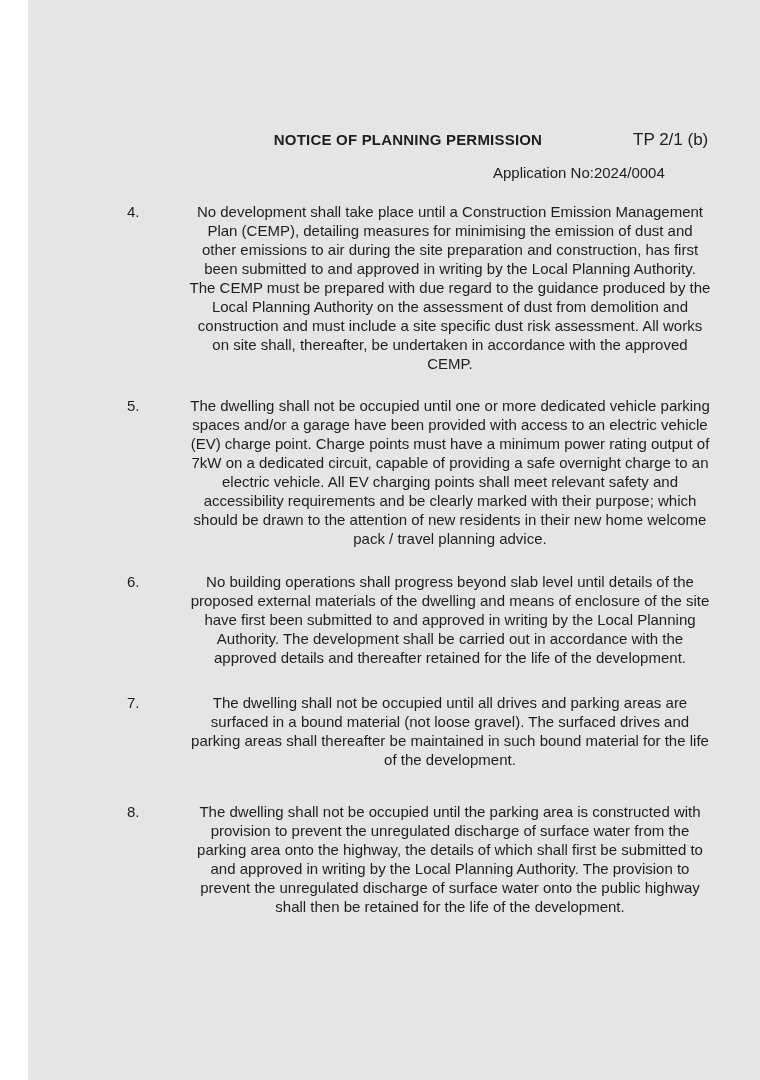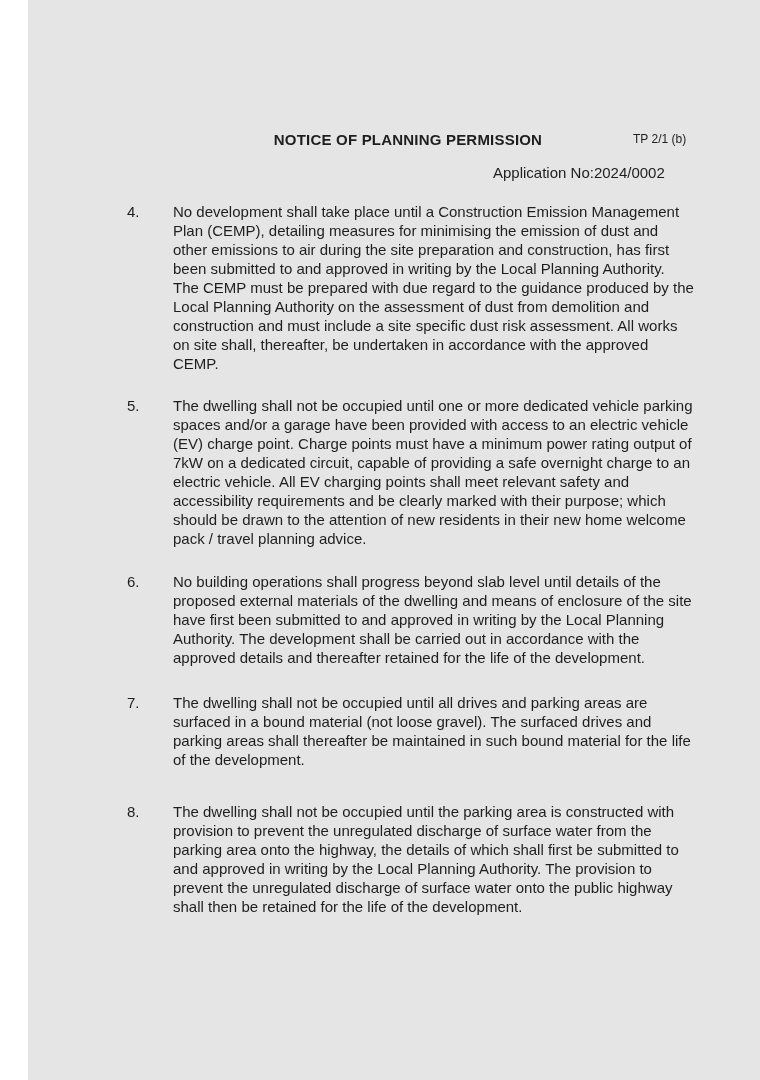"TP 2/1 (b)" .form-ref { font-size: 12px -> 17px }
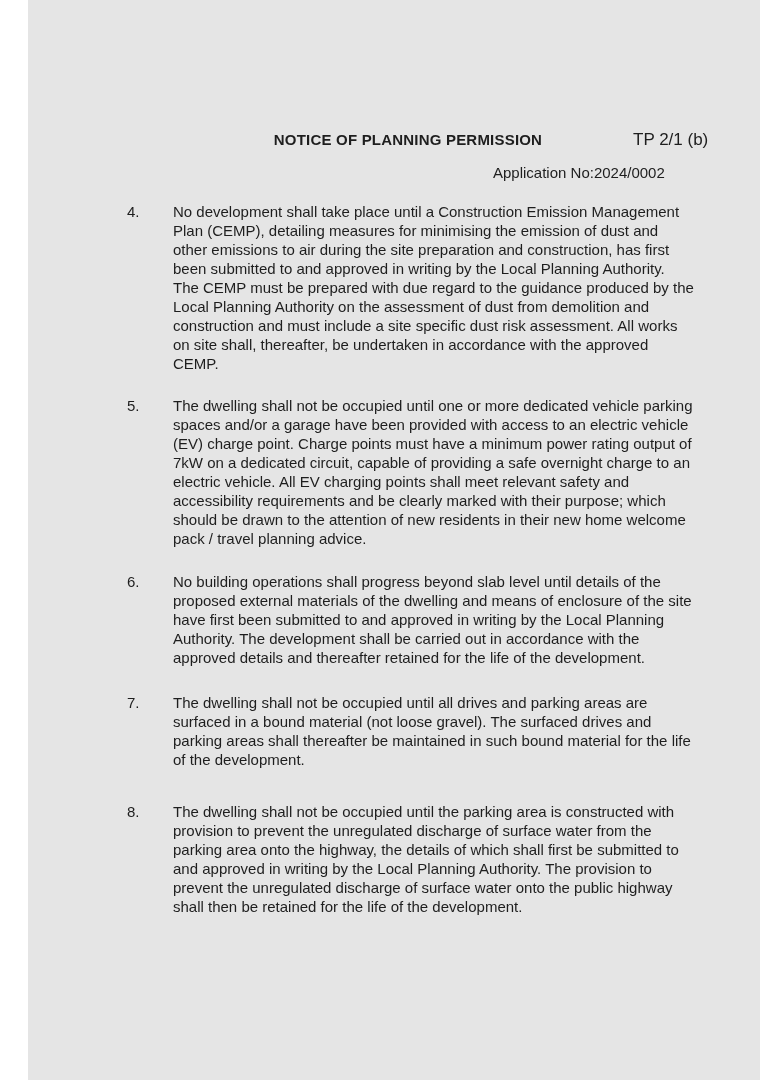"Application No:2024/0002" div.application-no { text: No:2024/0002 -> No:2024/0004 }
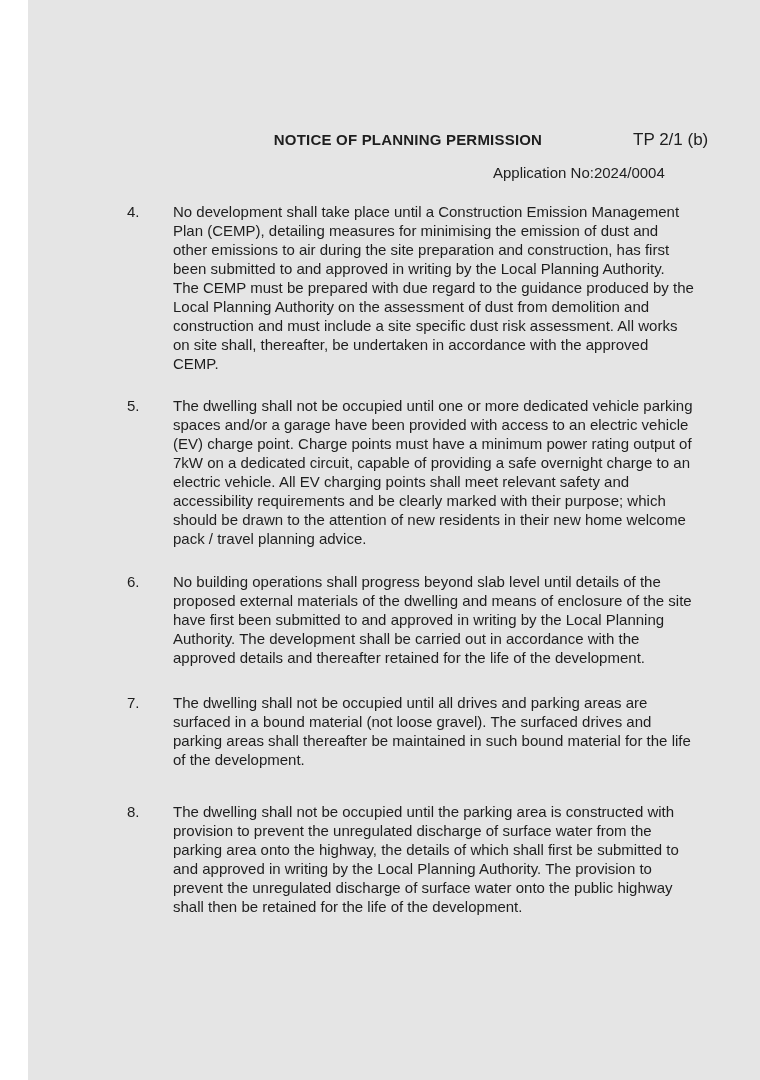"No development shall take place" .condition .body { text-align: none -> center }
